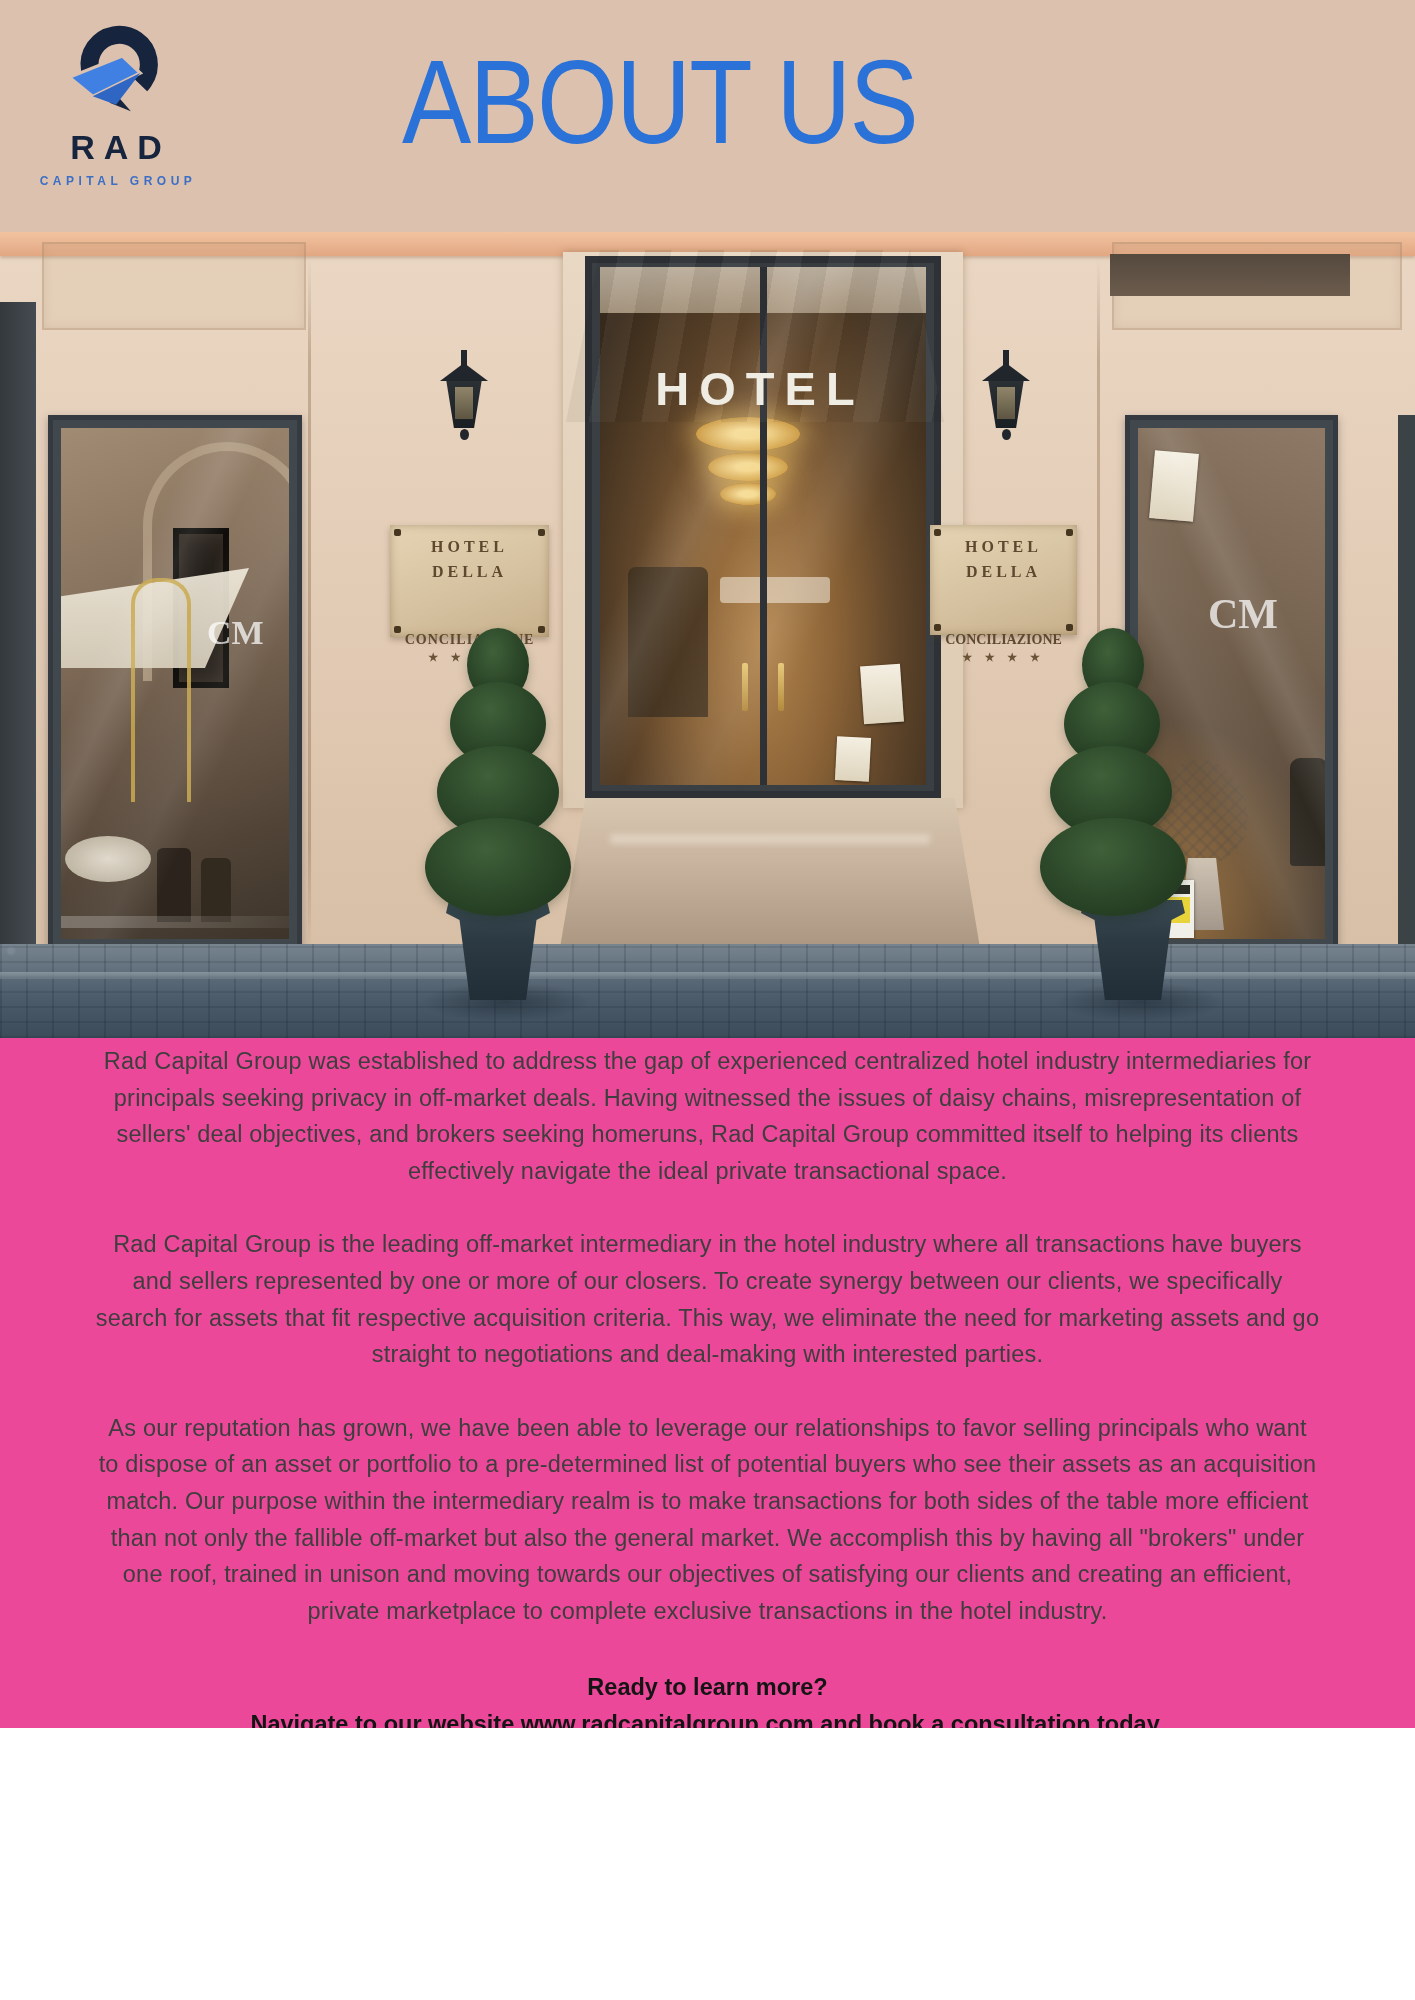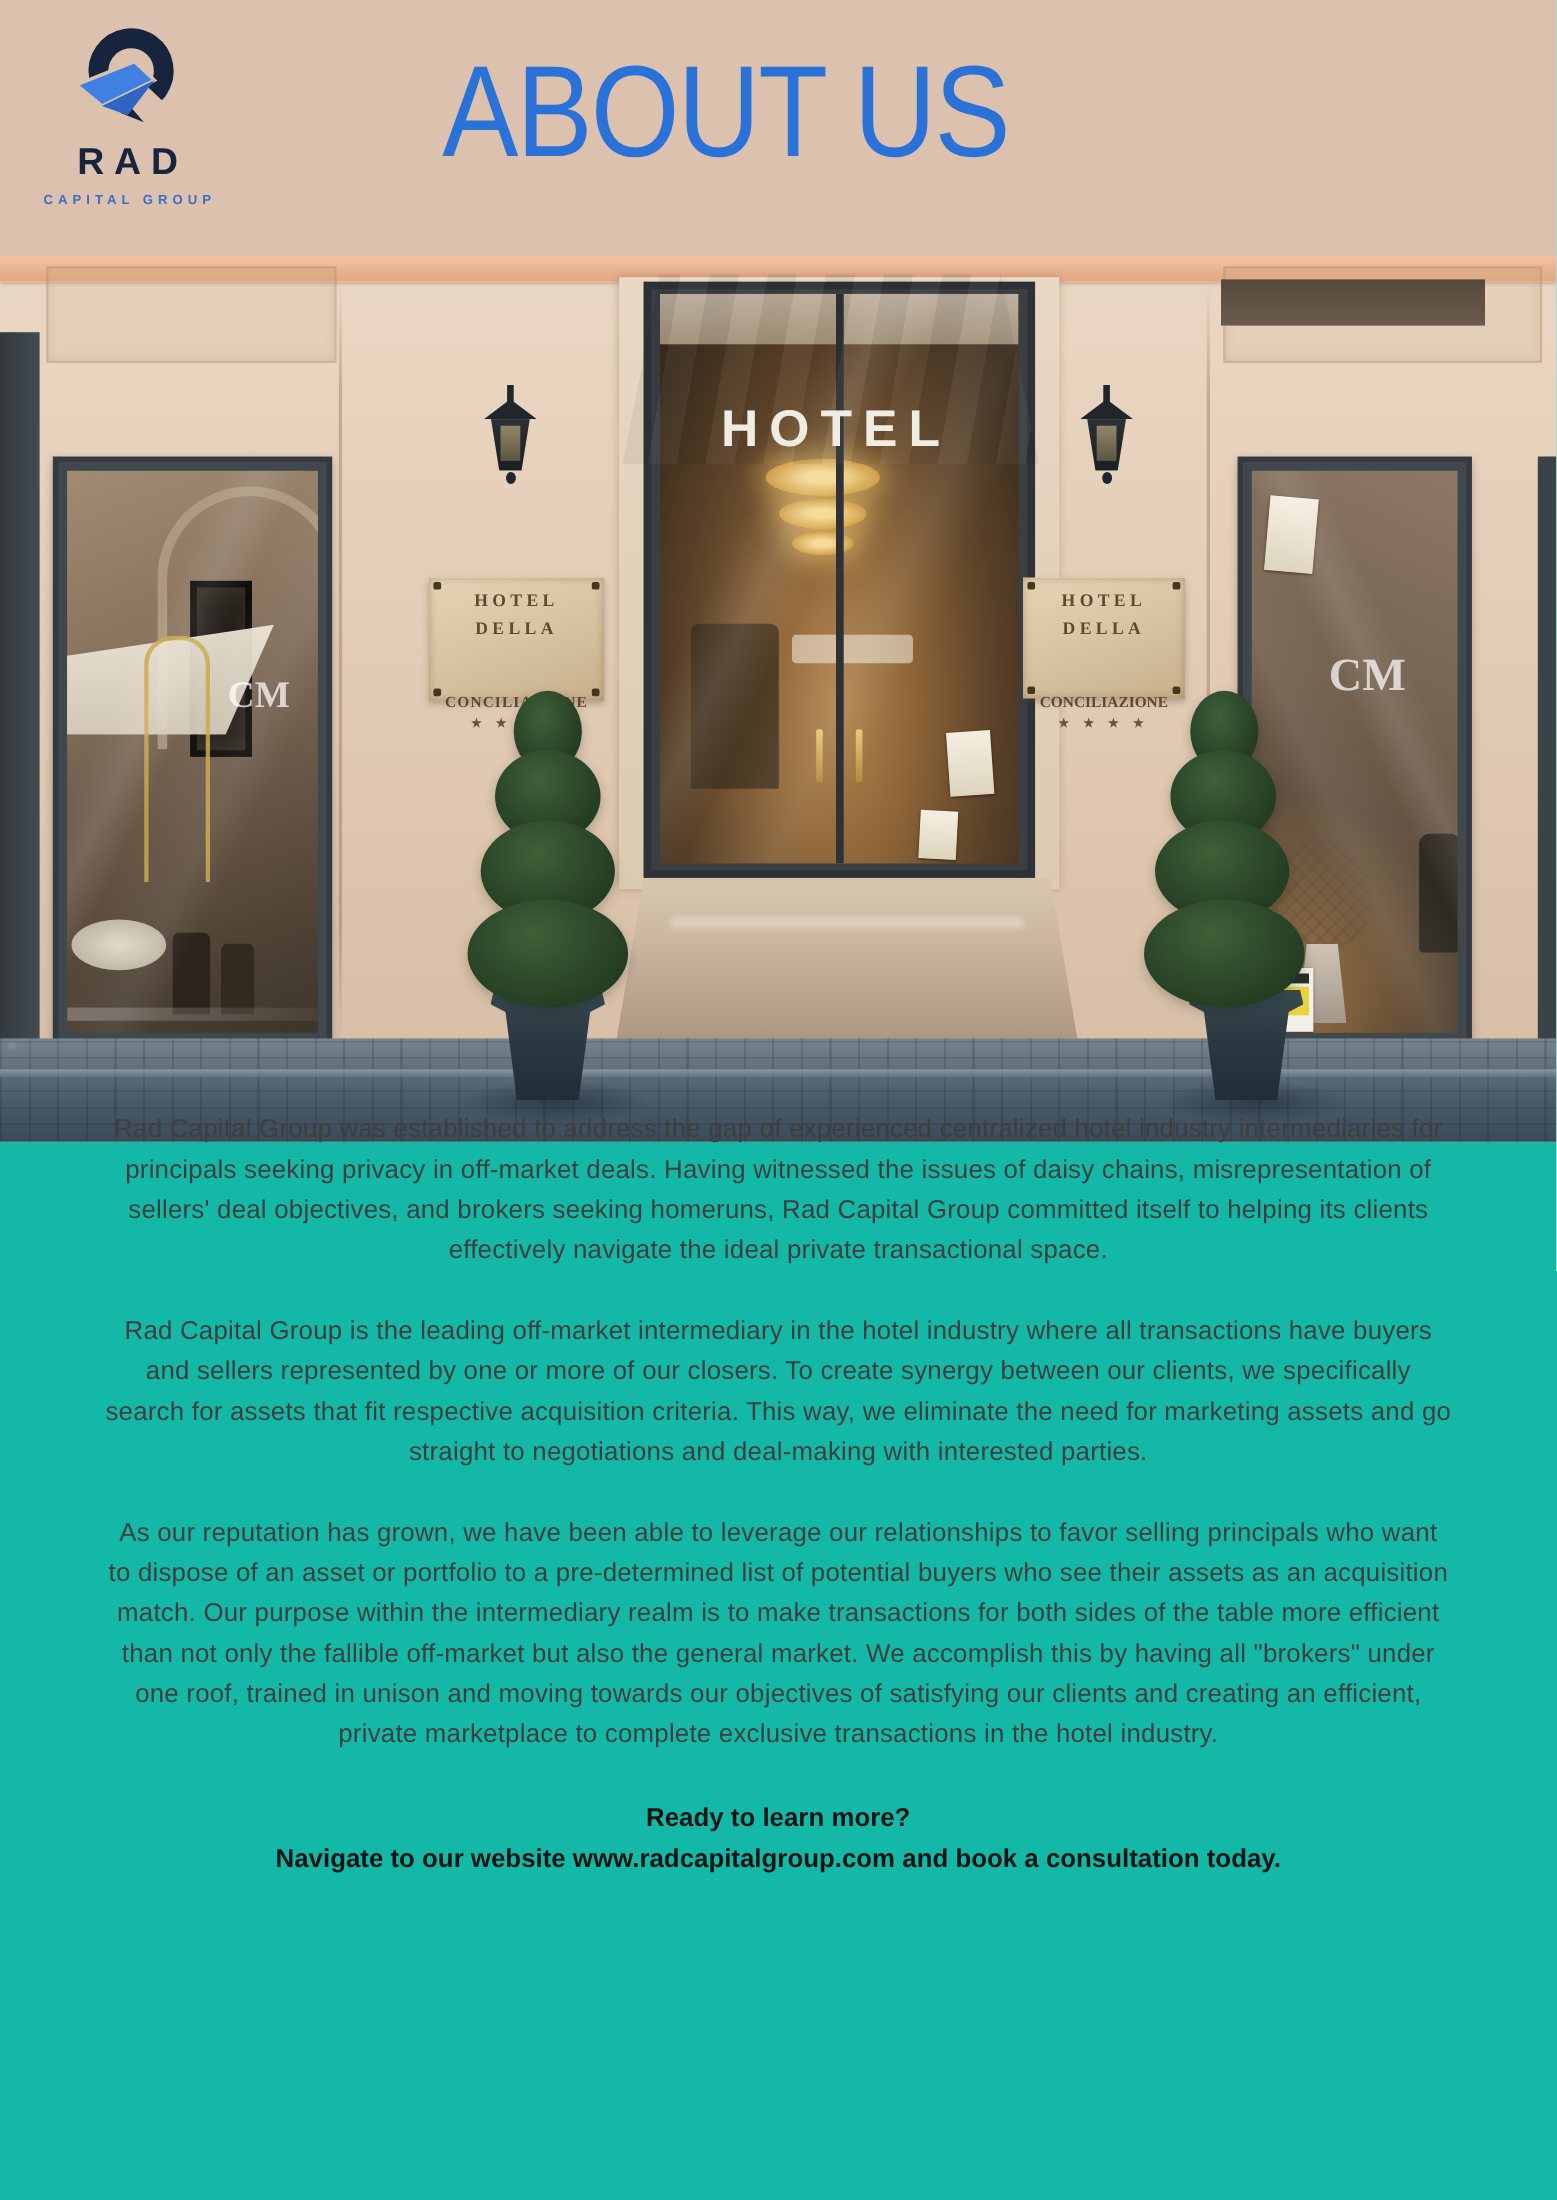"RAD" .page { background: #14b8a6 -> #ec4899; height: 2000px -> 1728px }
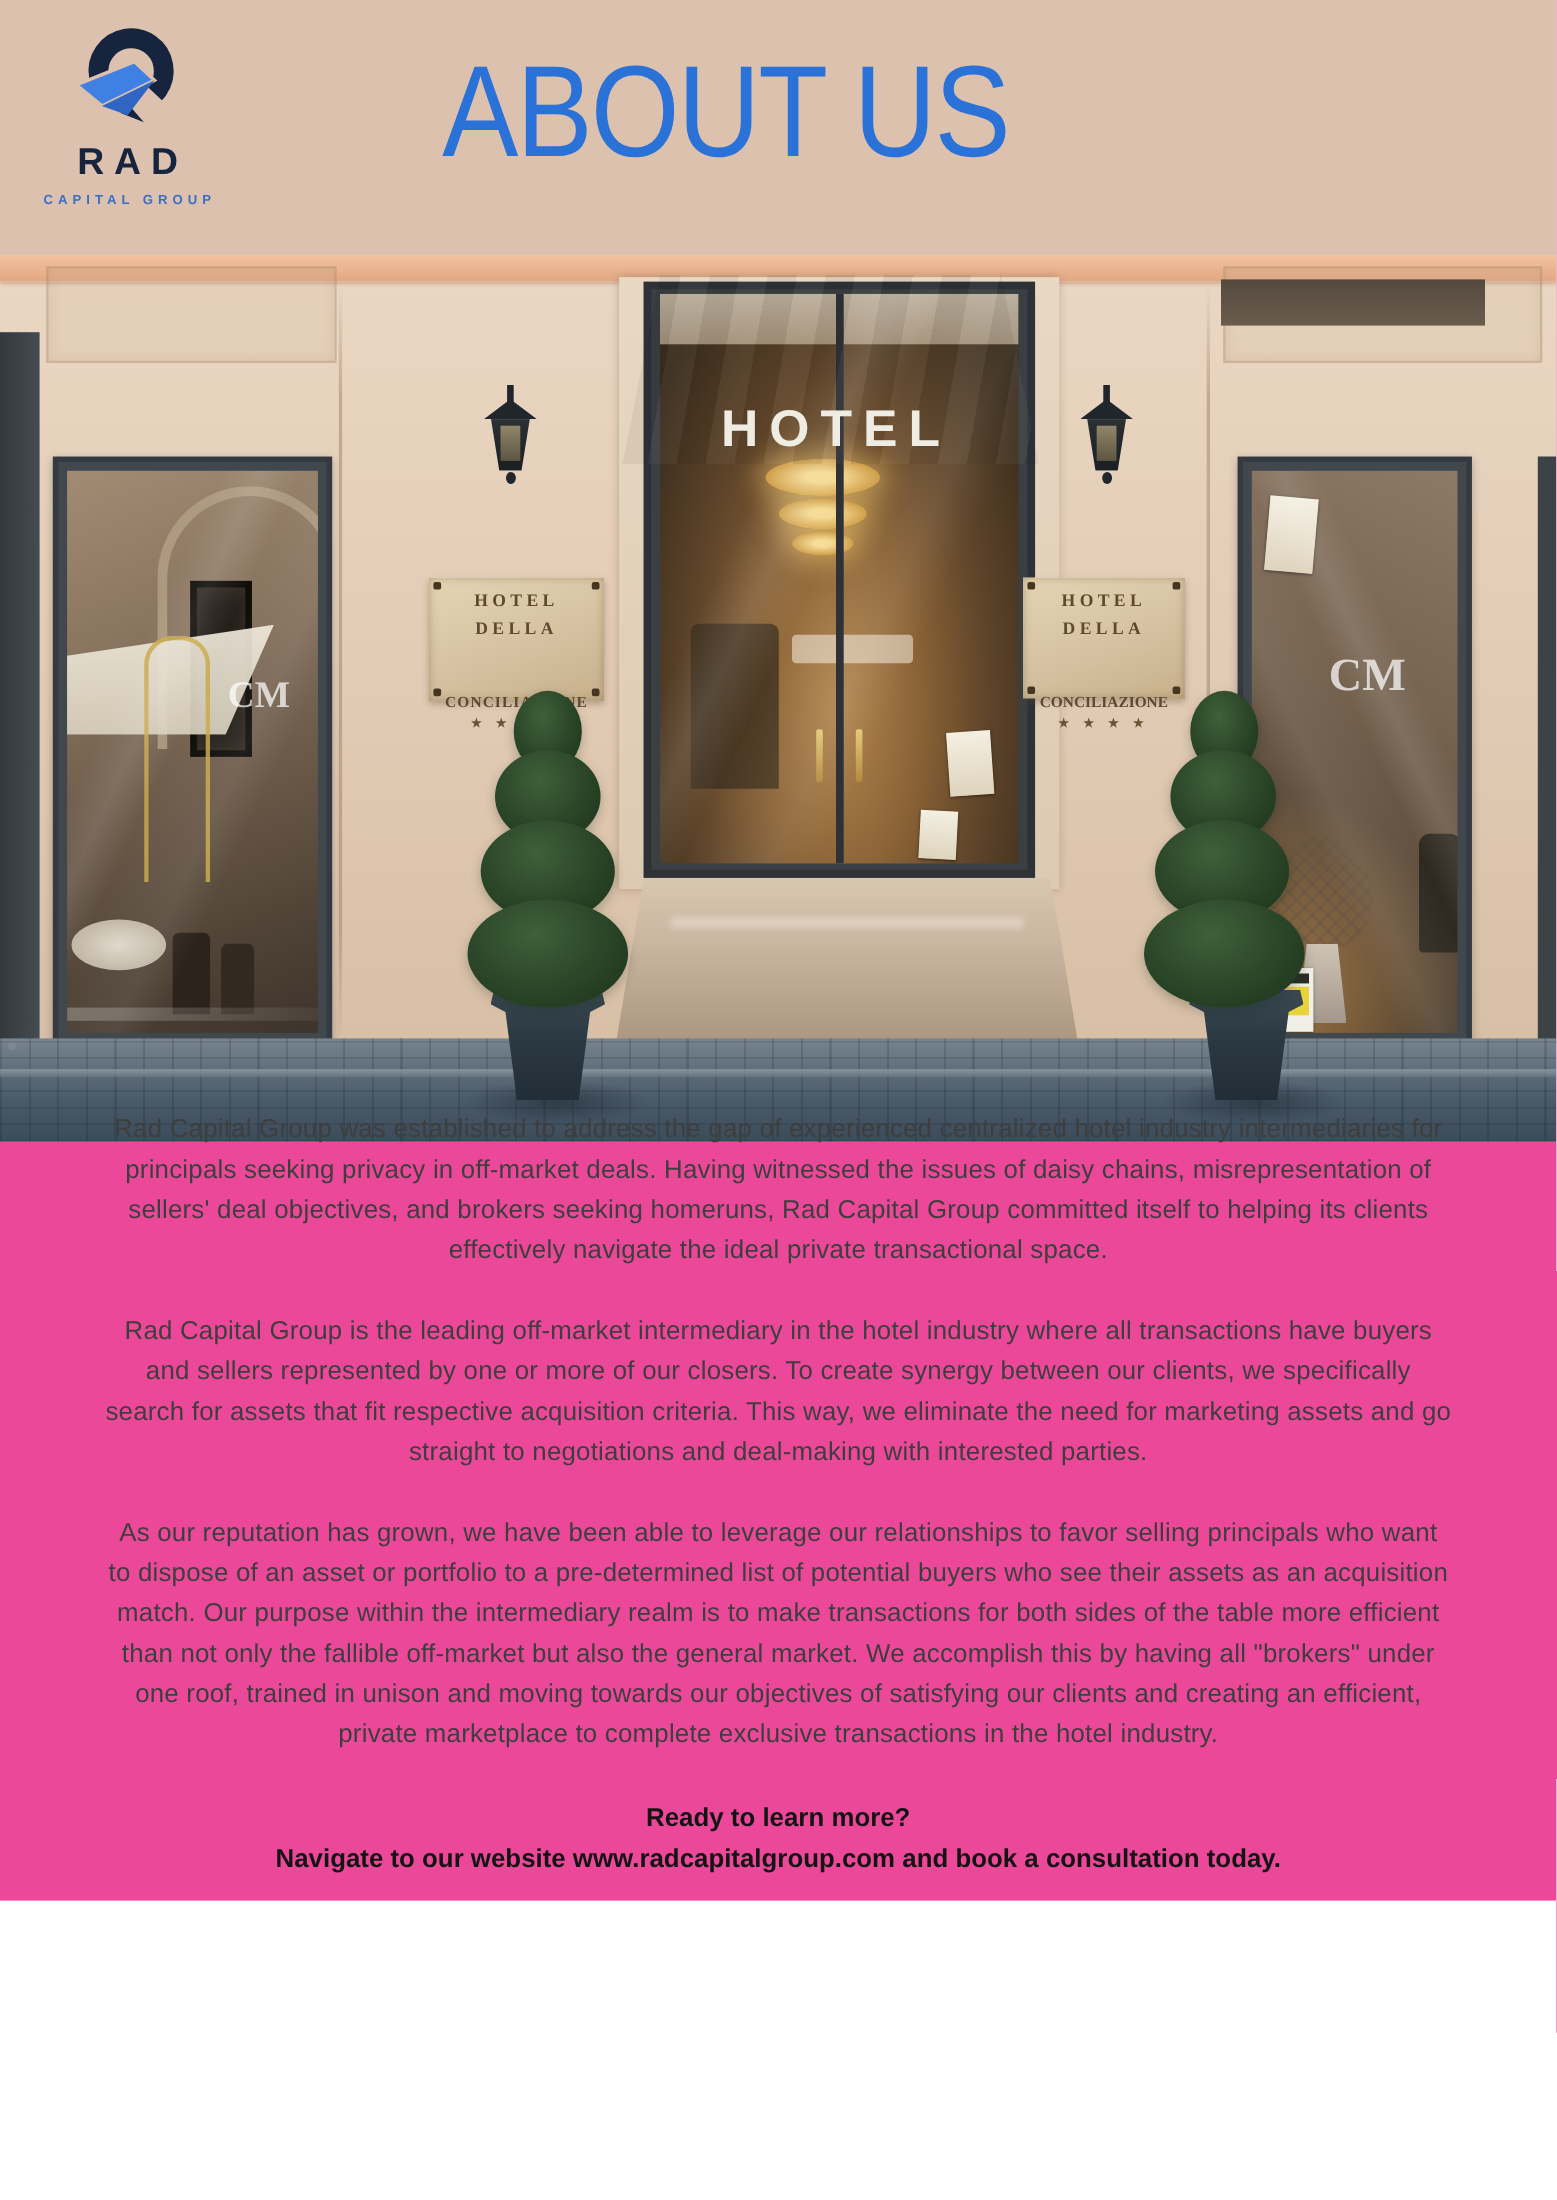"Rad Capital Group was established" .content { top: 1008px -> 1043px }
